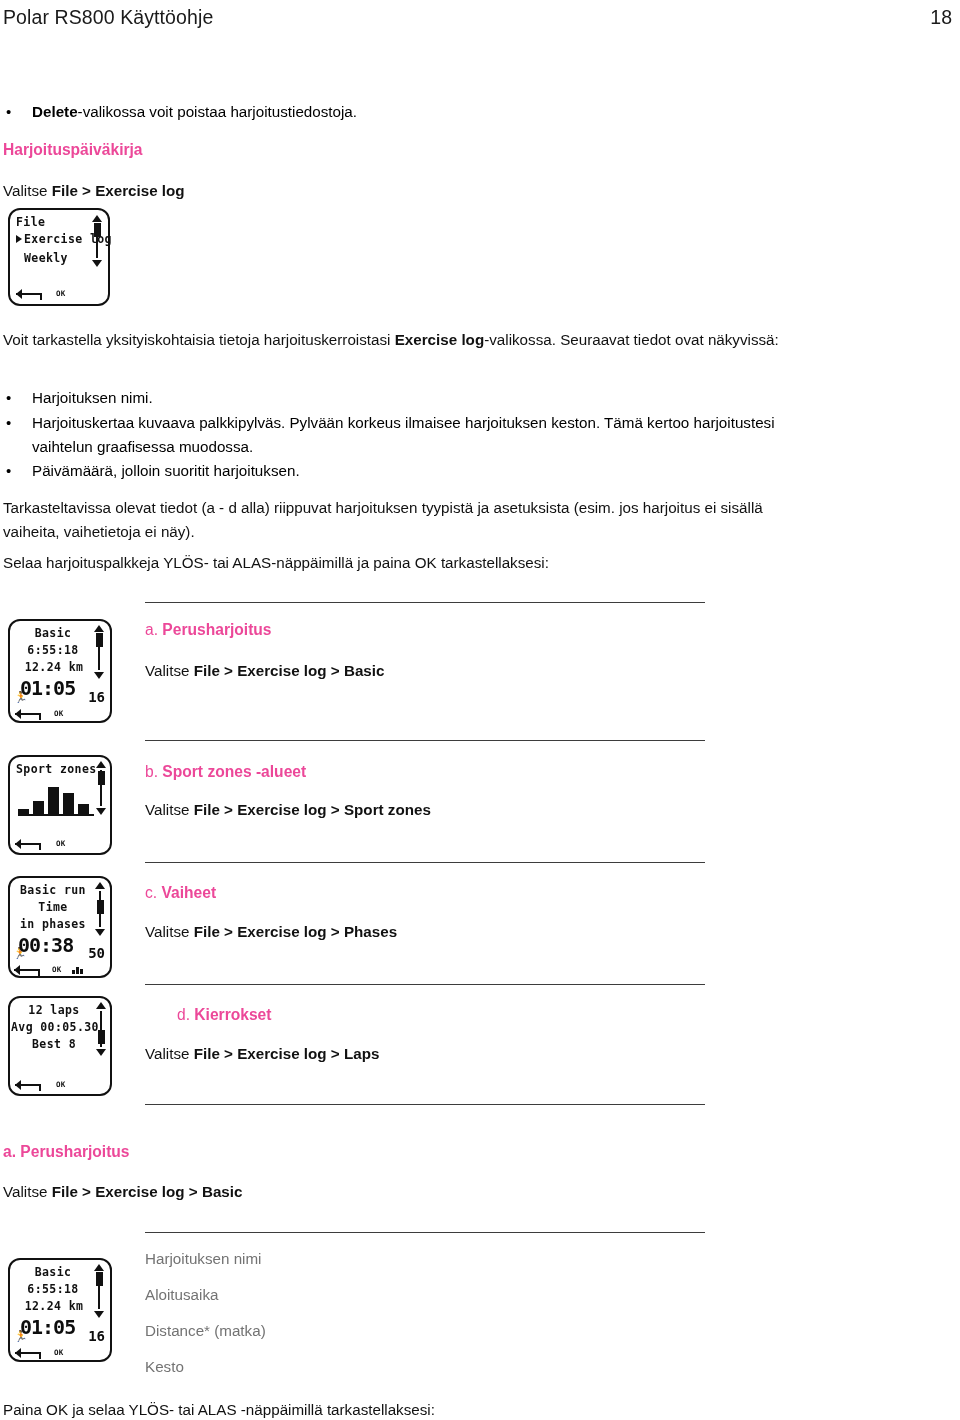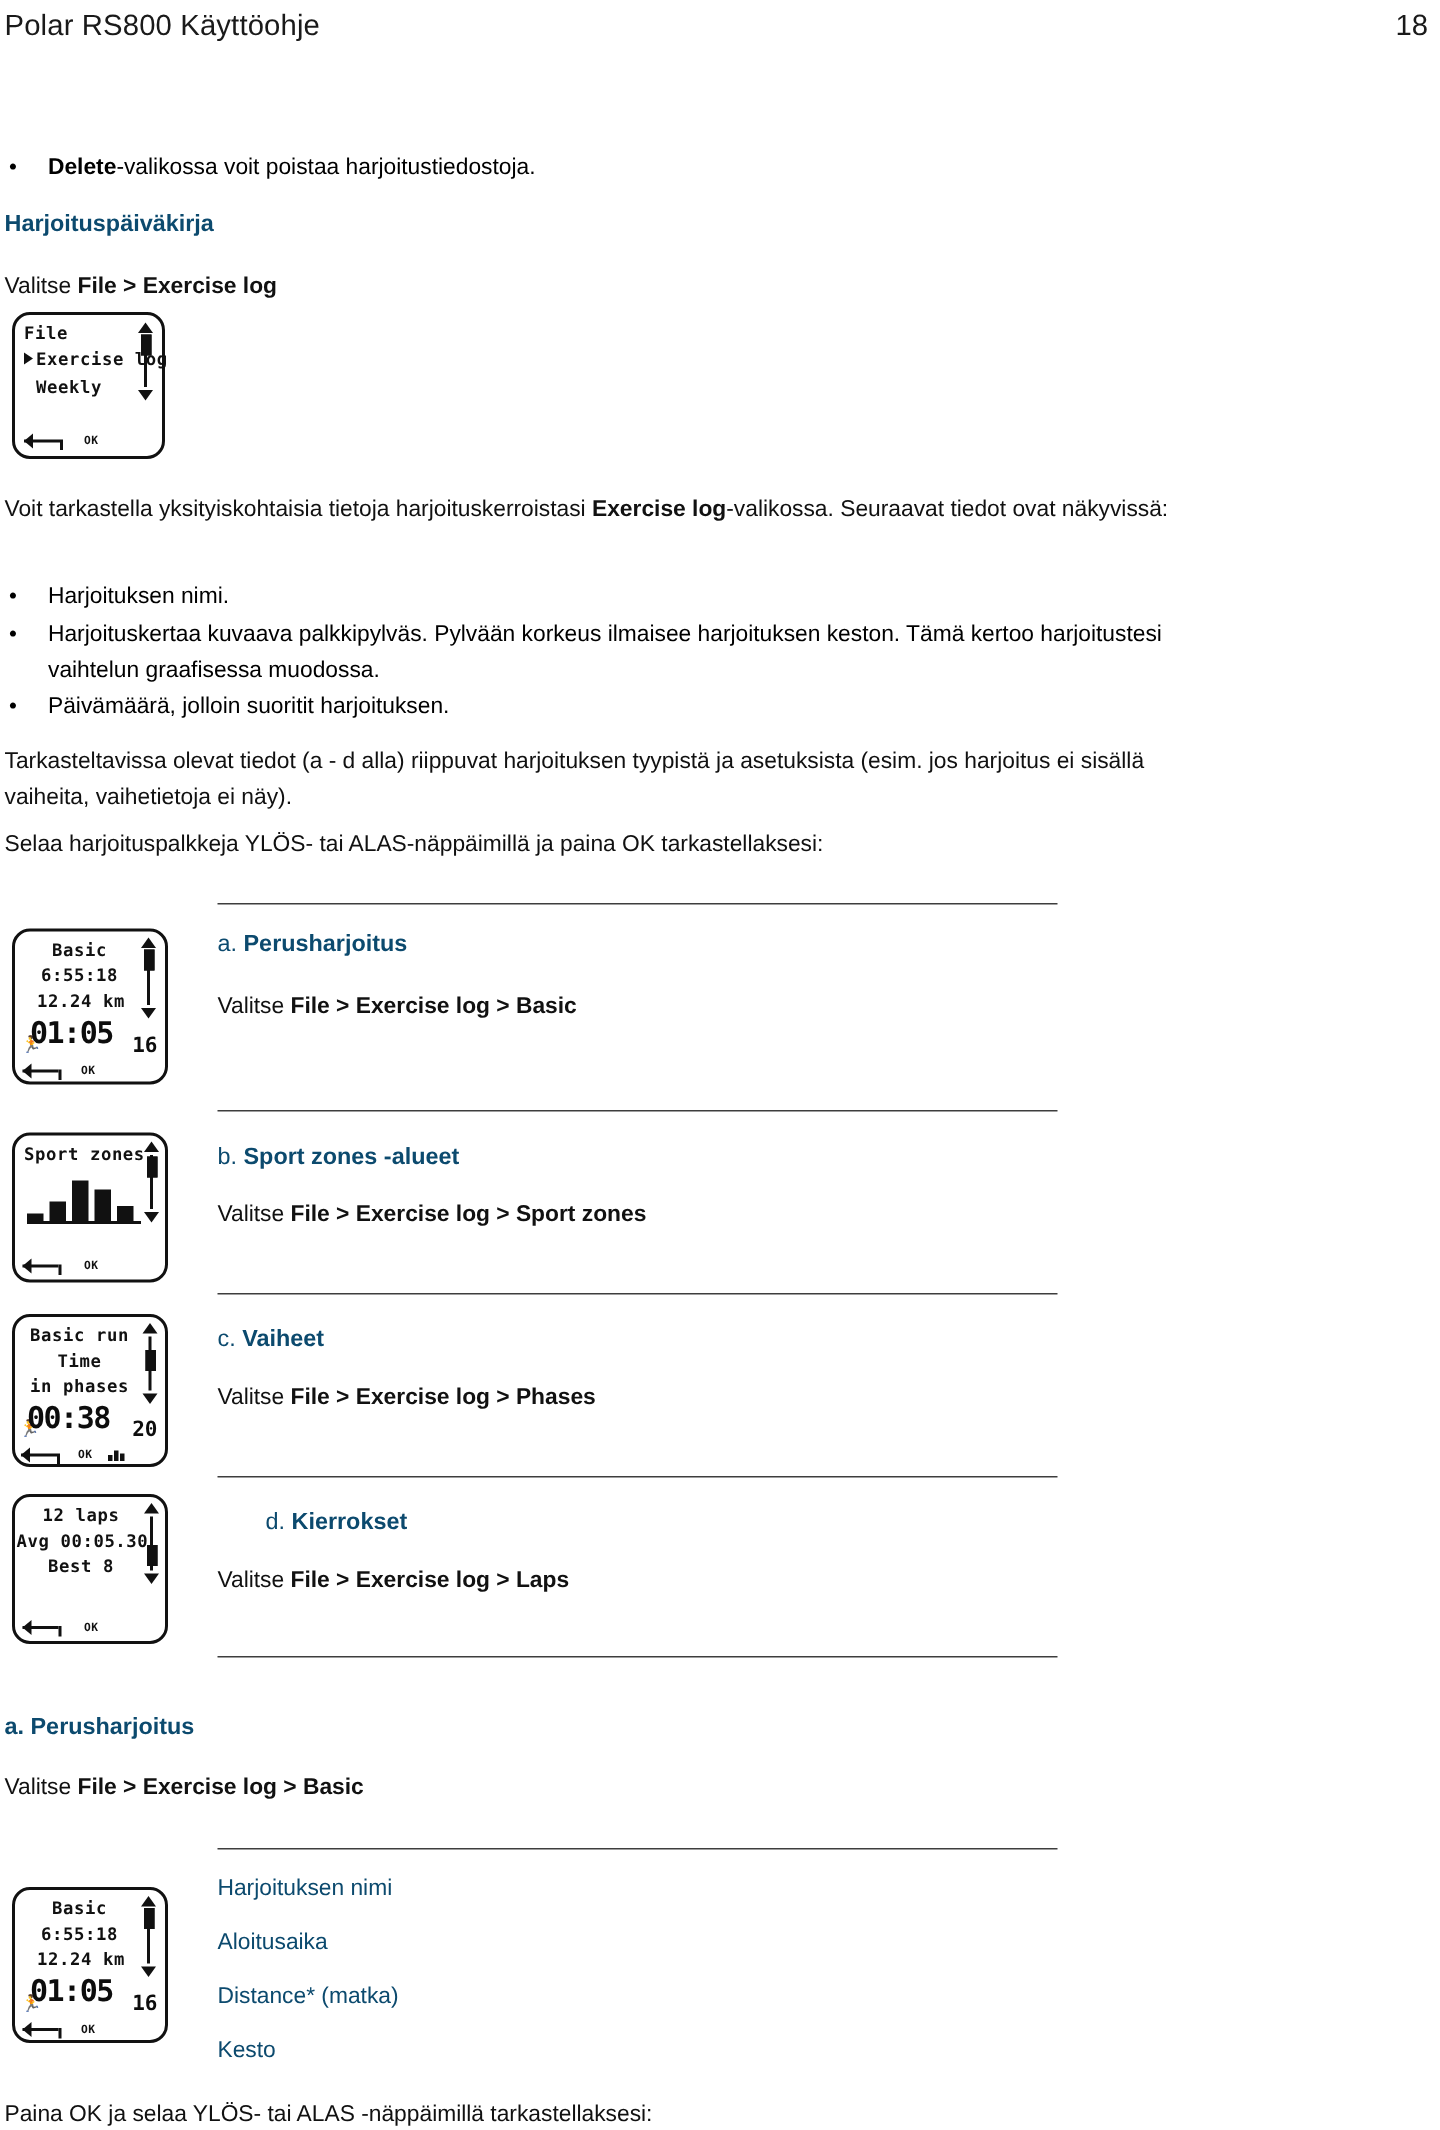"Harjoituspäiväkirja" .sect-head { color: #0c4a6e -> #ec4899 }
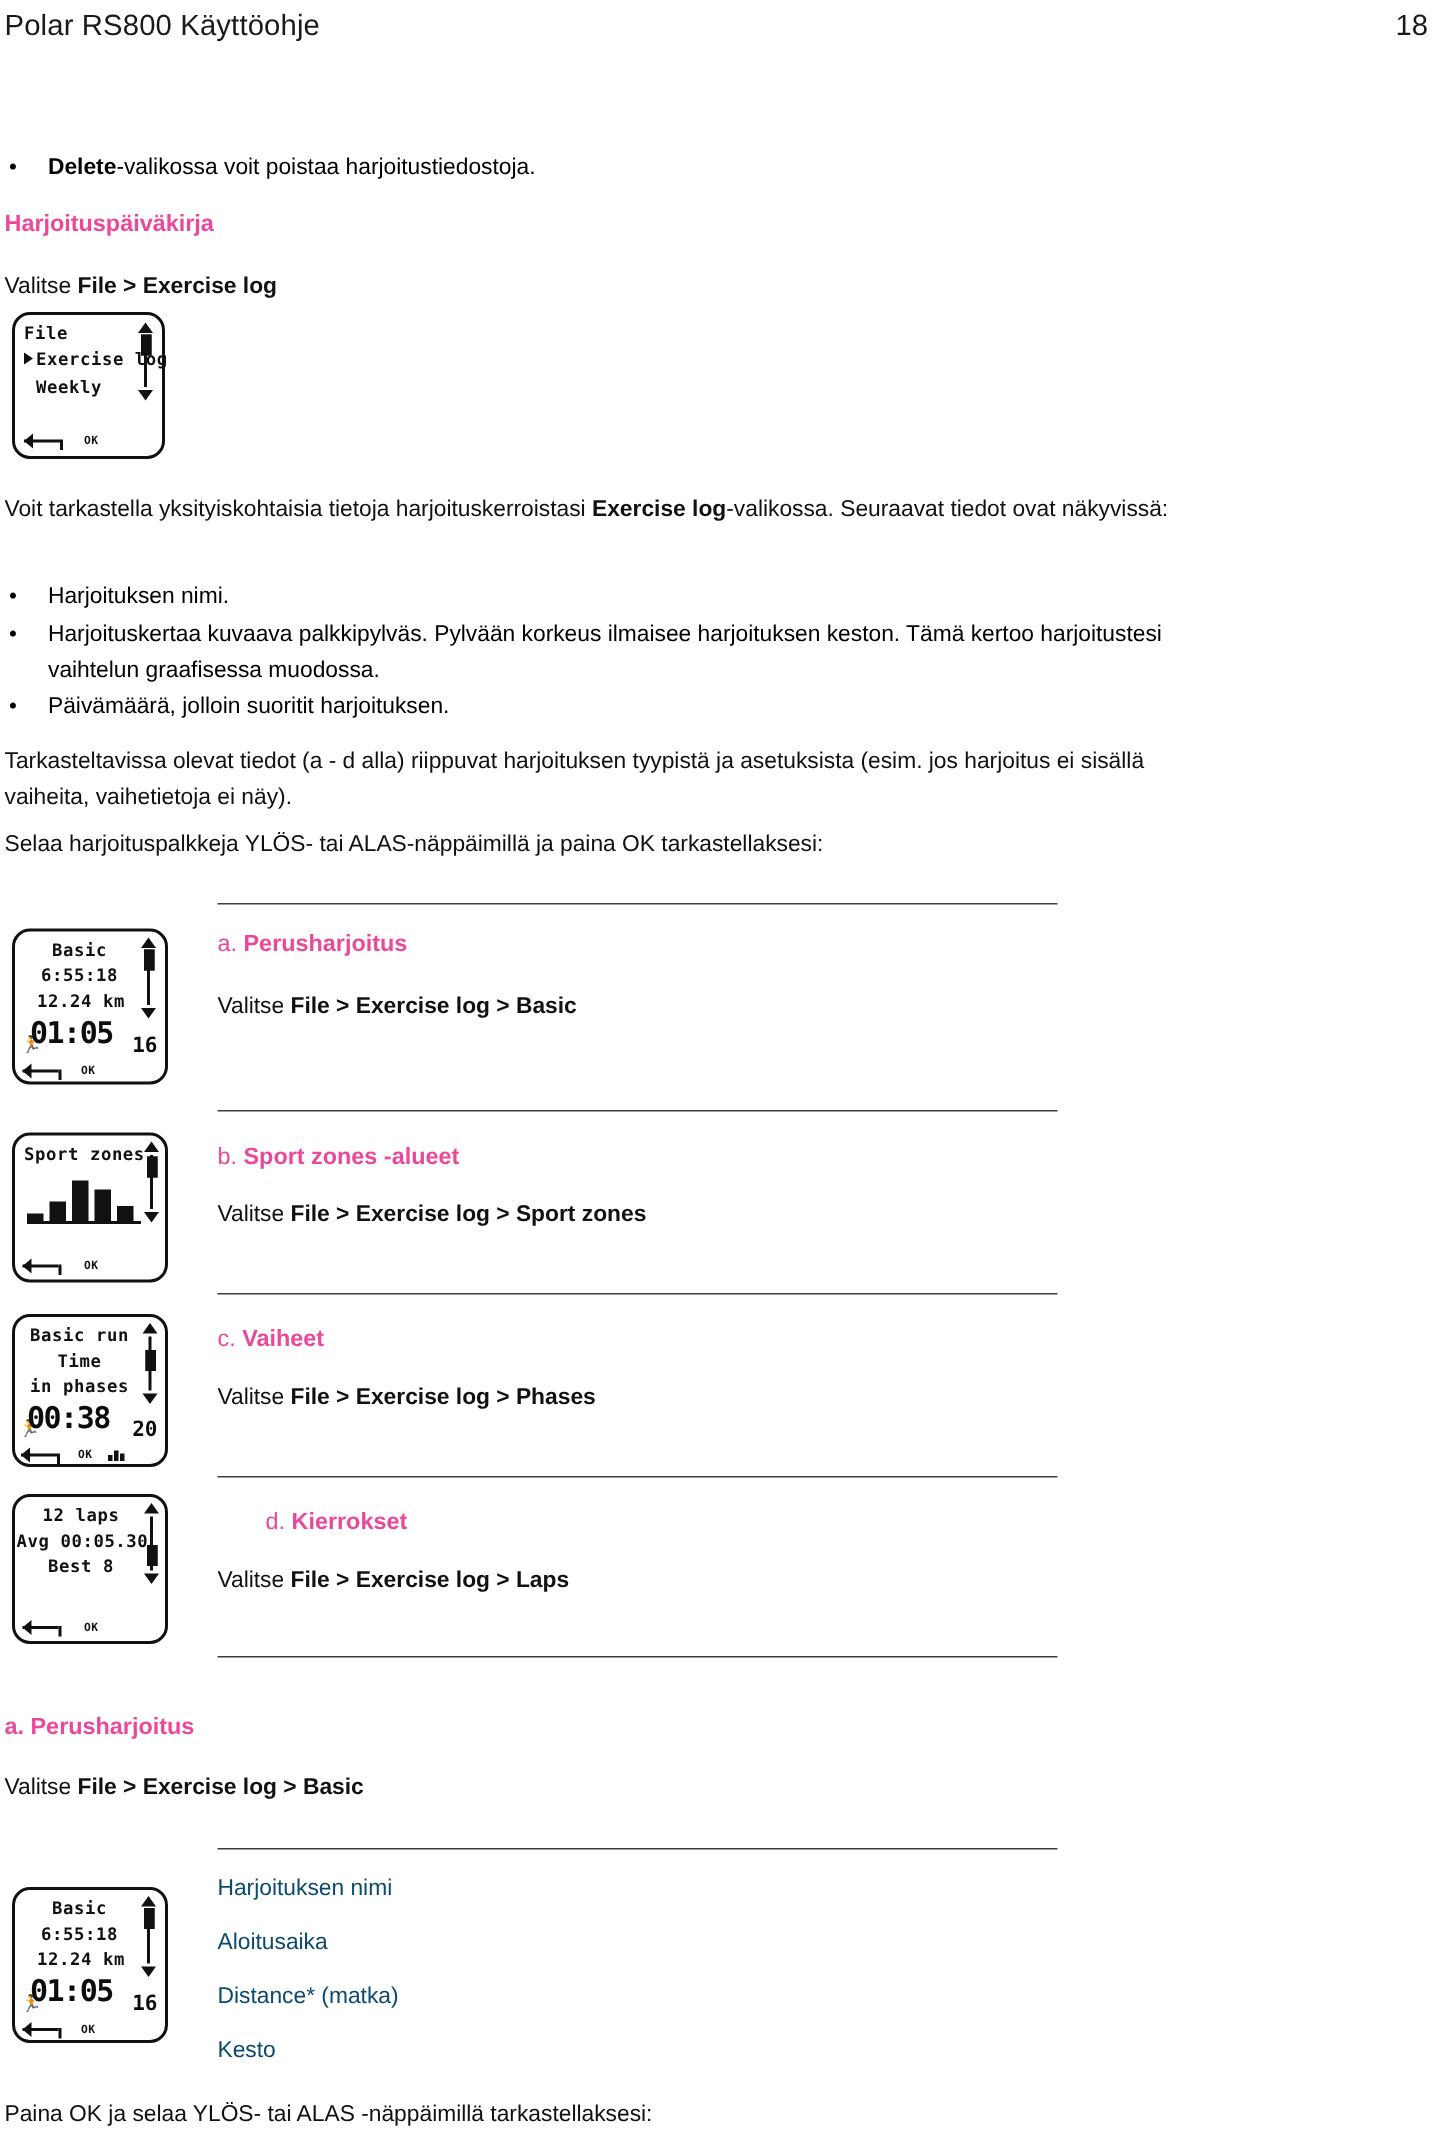"20" div.lcd-small-right { text: 20 -> 50 }
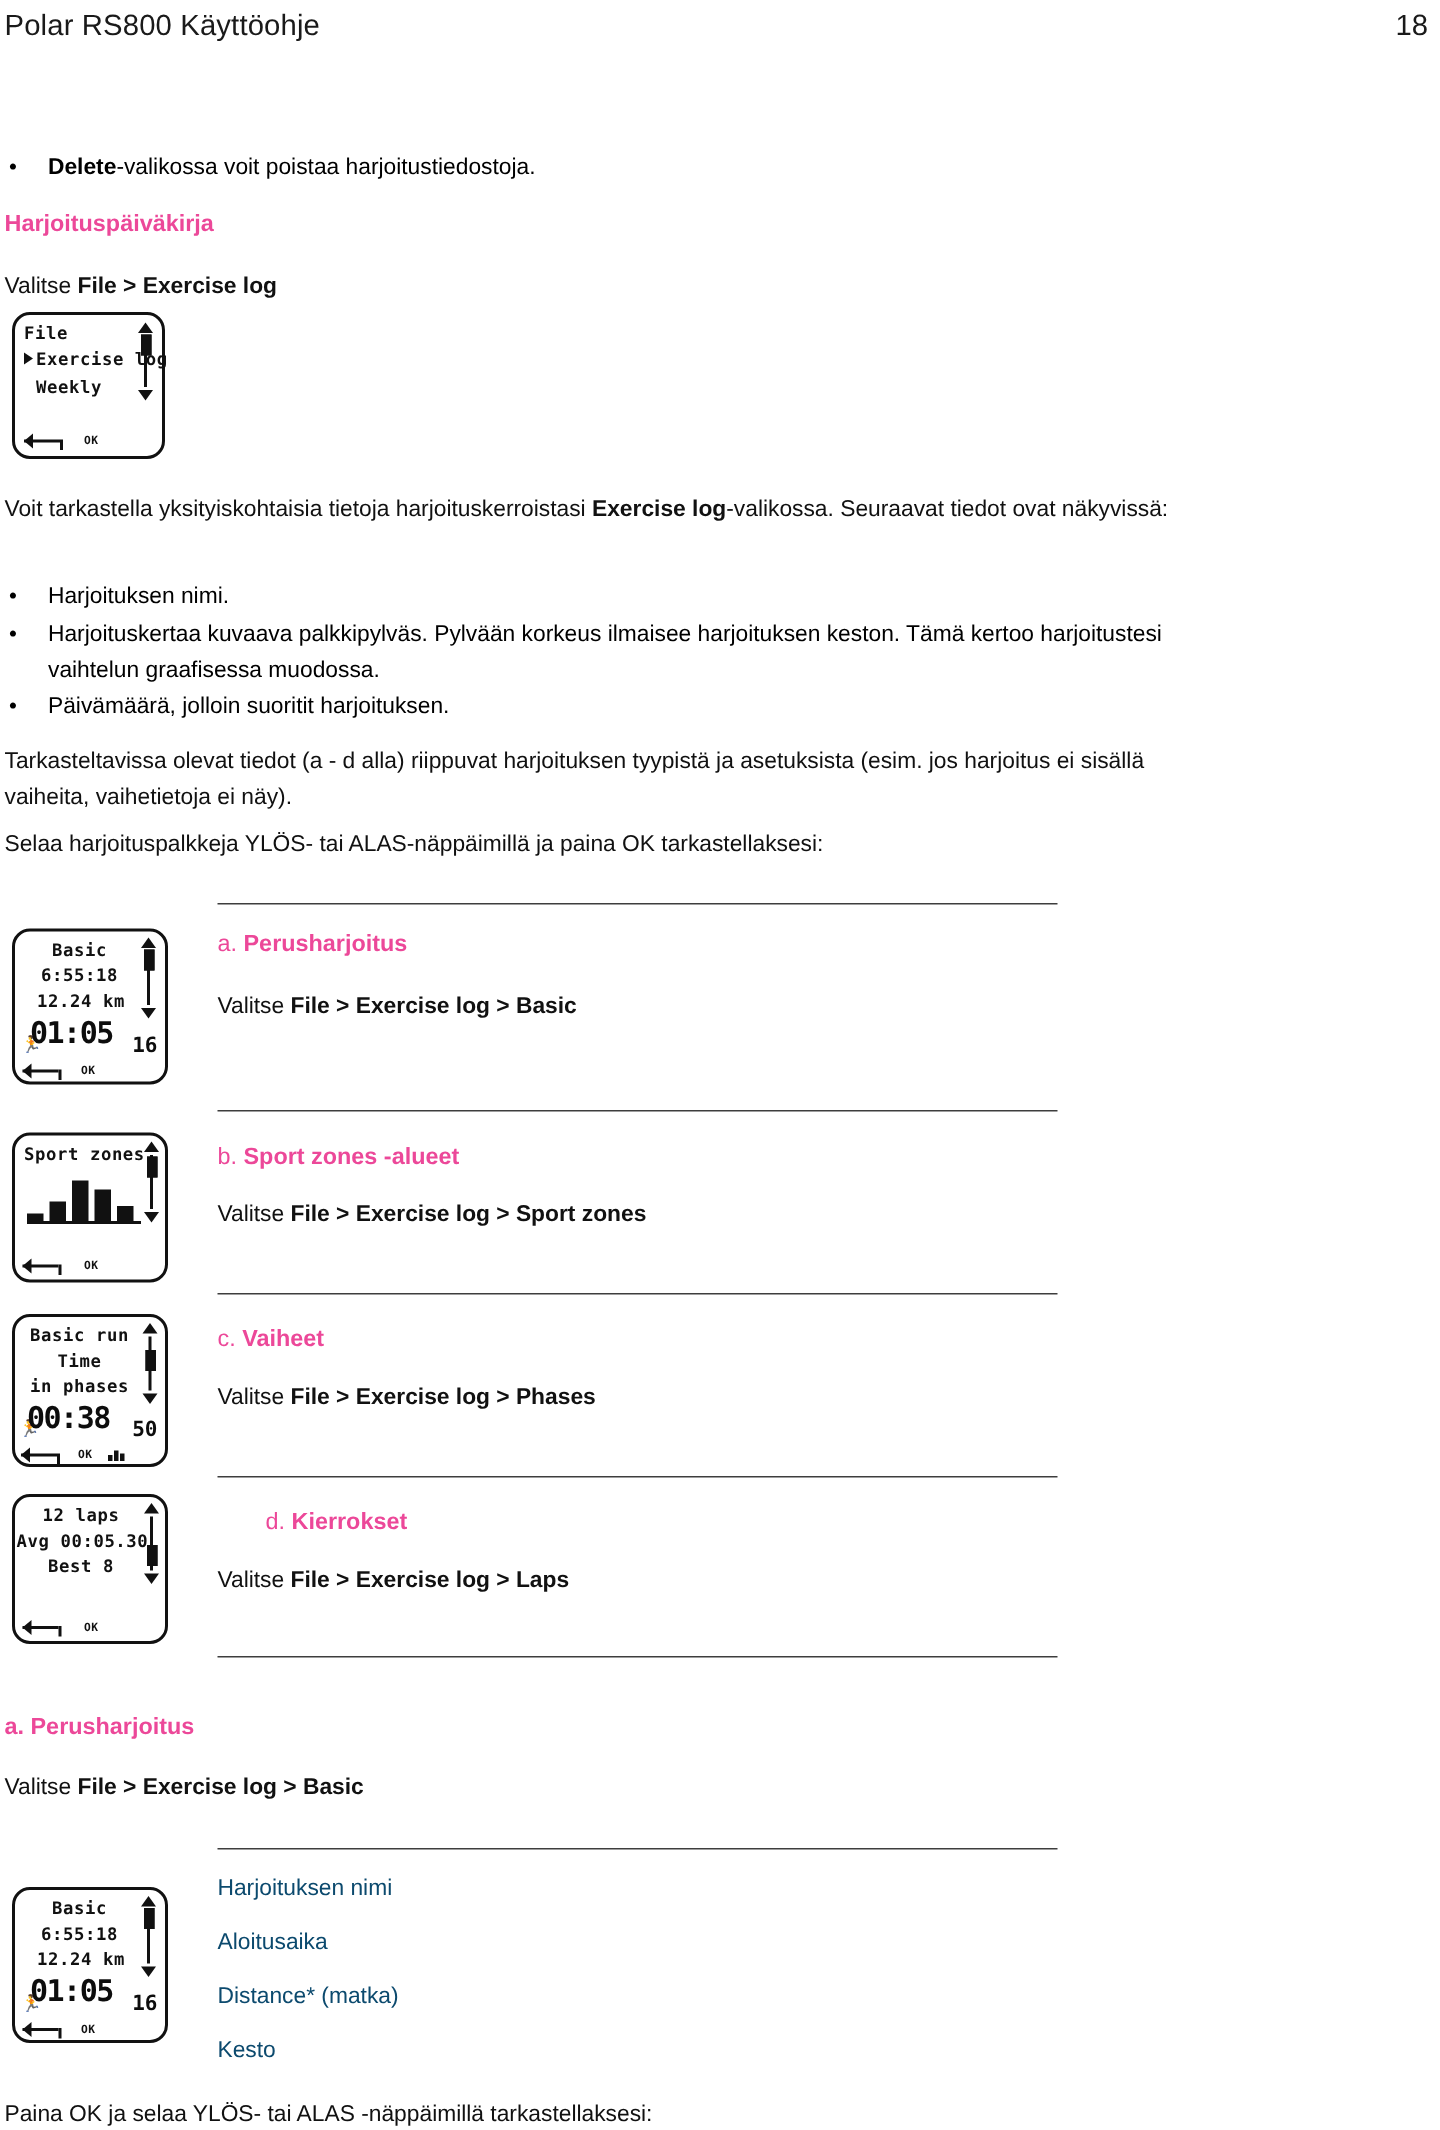"Harjoituksen nimi" .label-line { color: #0c4a6e -> #737373 }
